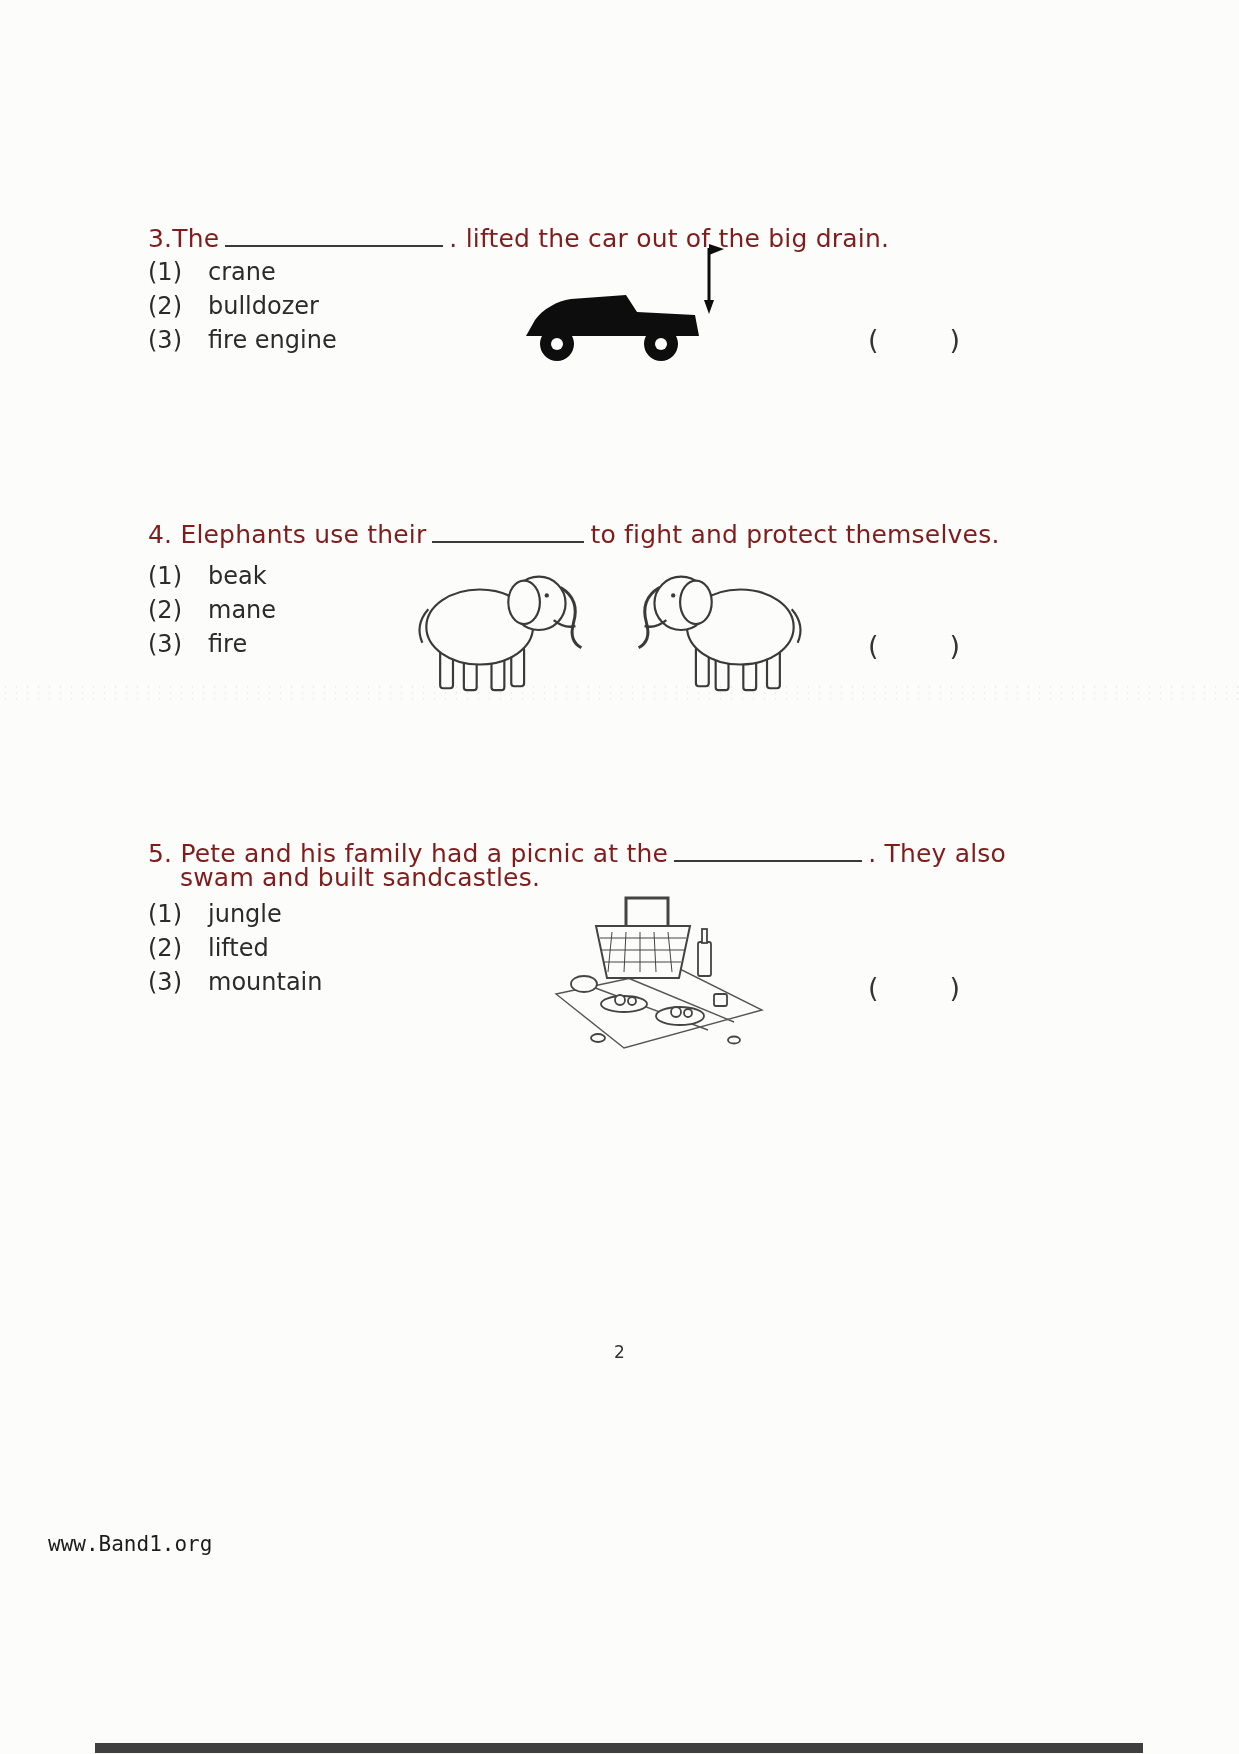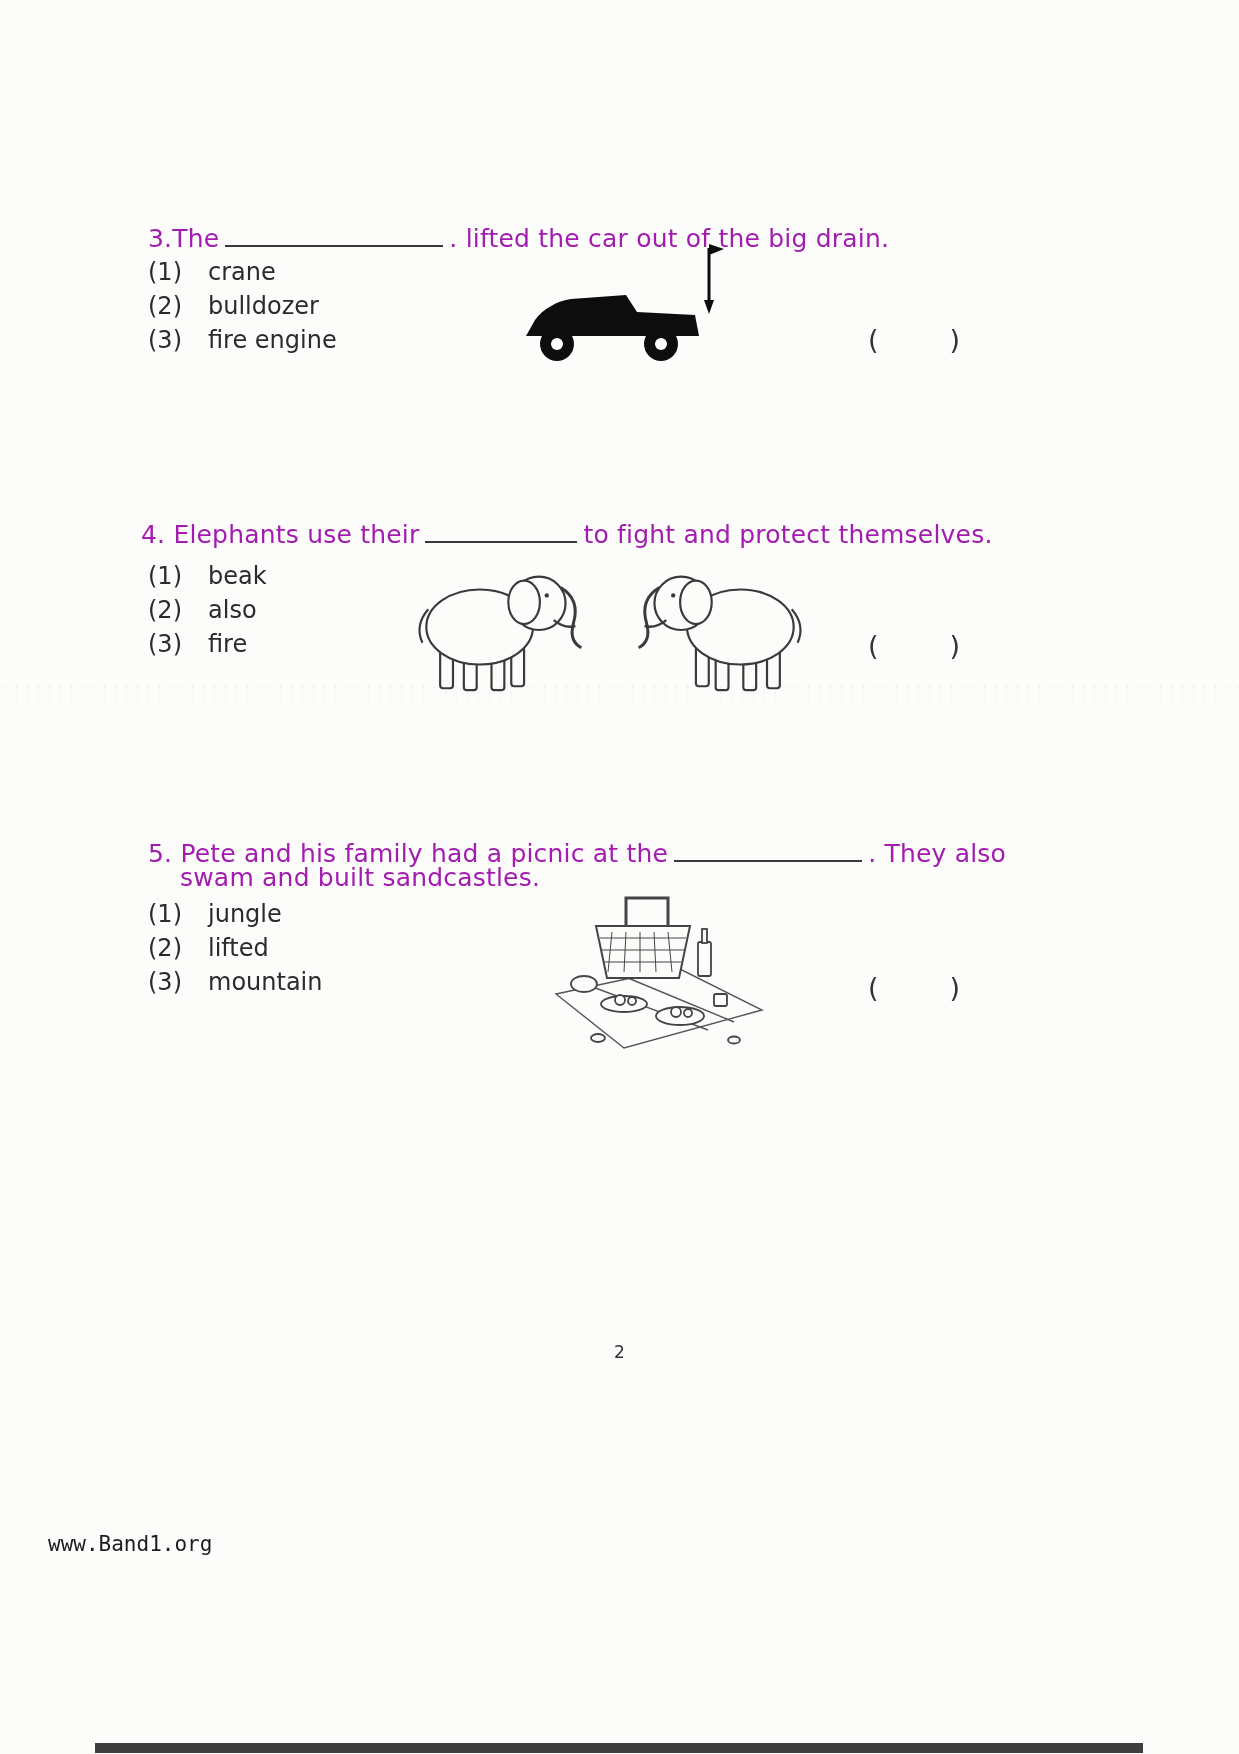"3.The . lifted the car" .q-line { color: #a21caf -> #7f1d1d }
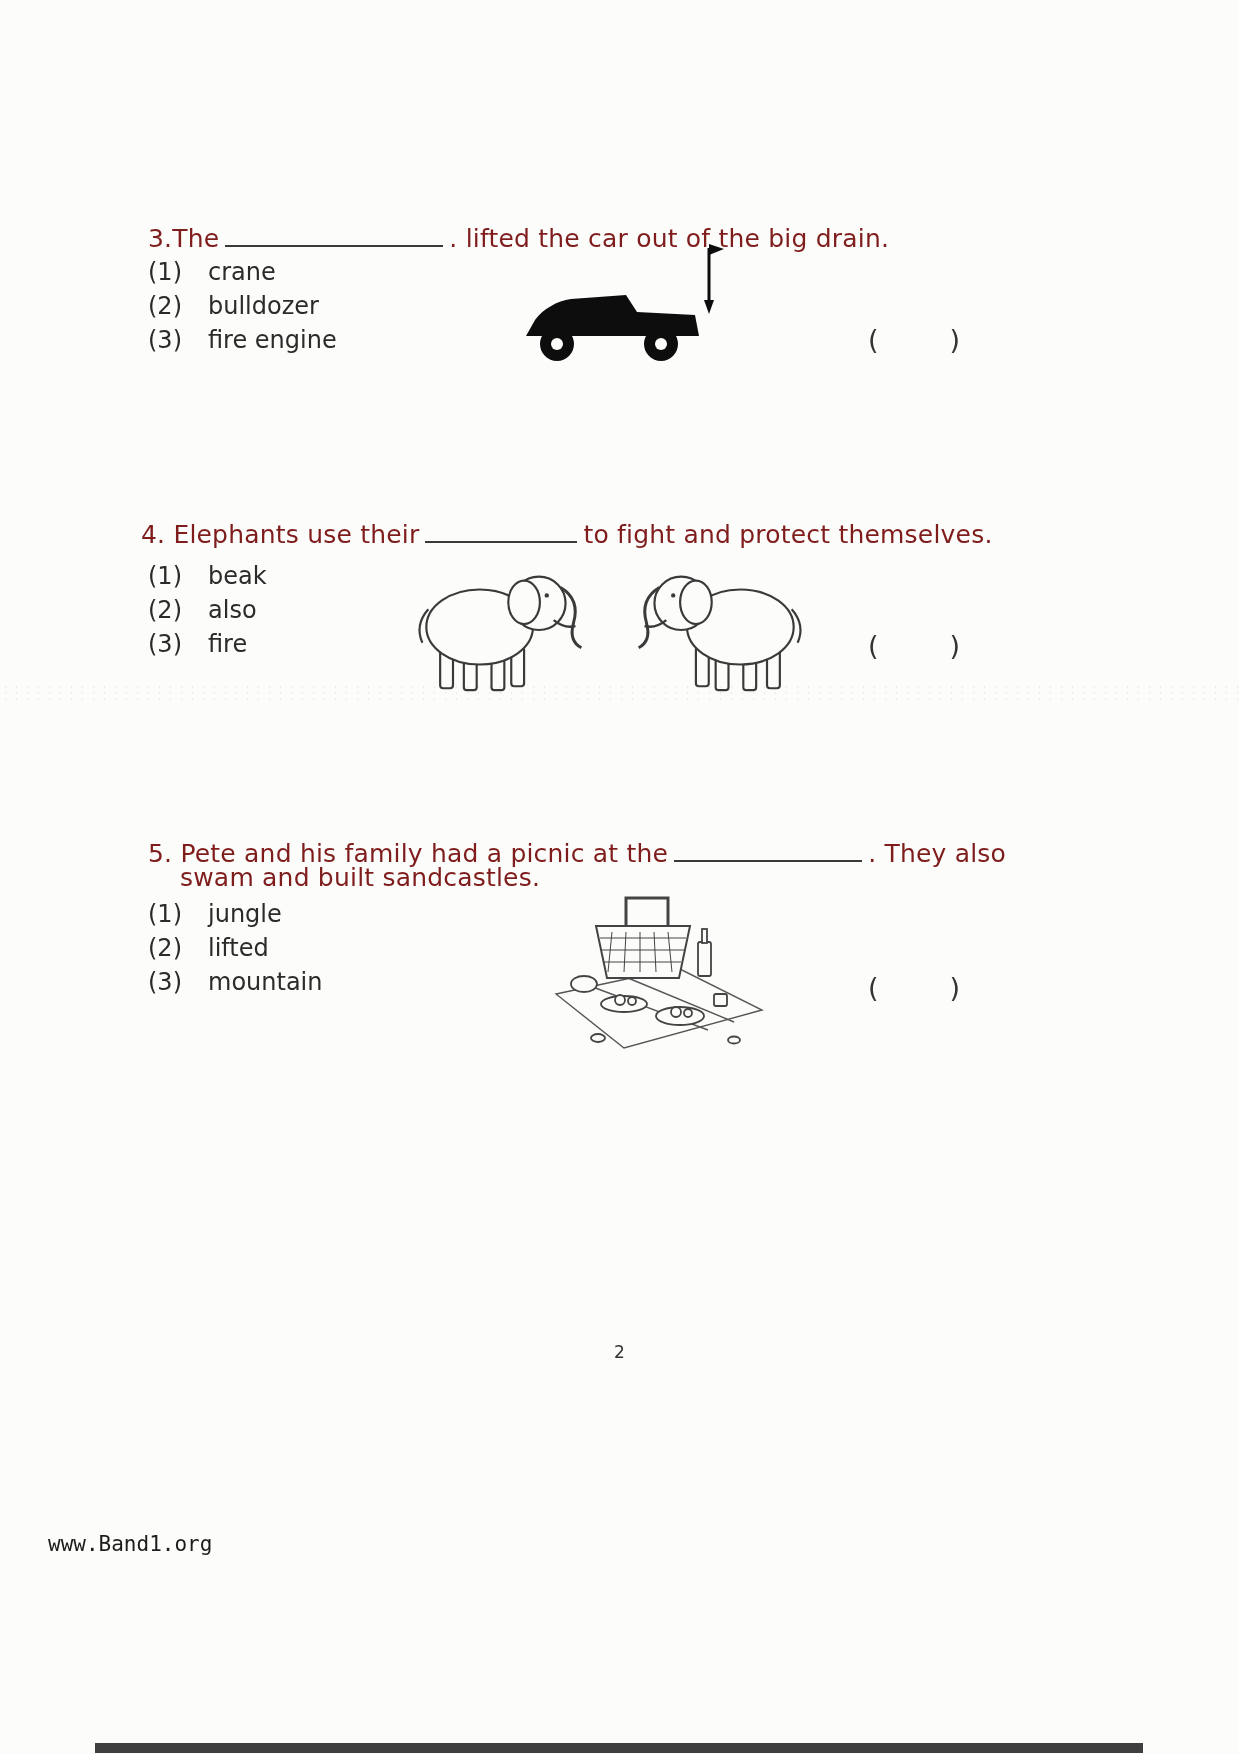"4. Elephants use their to" p.q-line { left: 141px -> 148px }
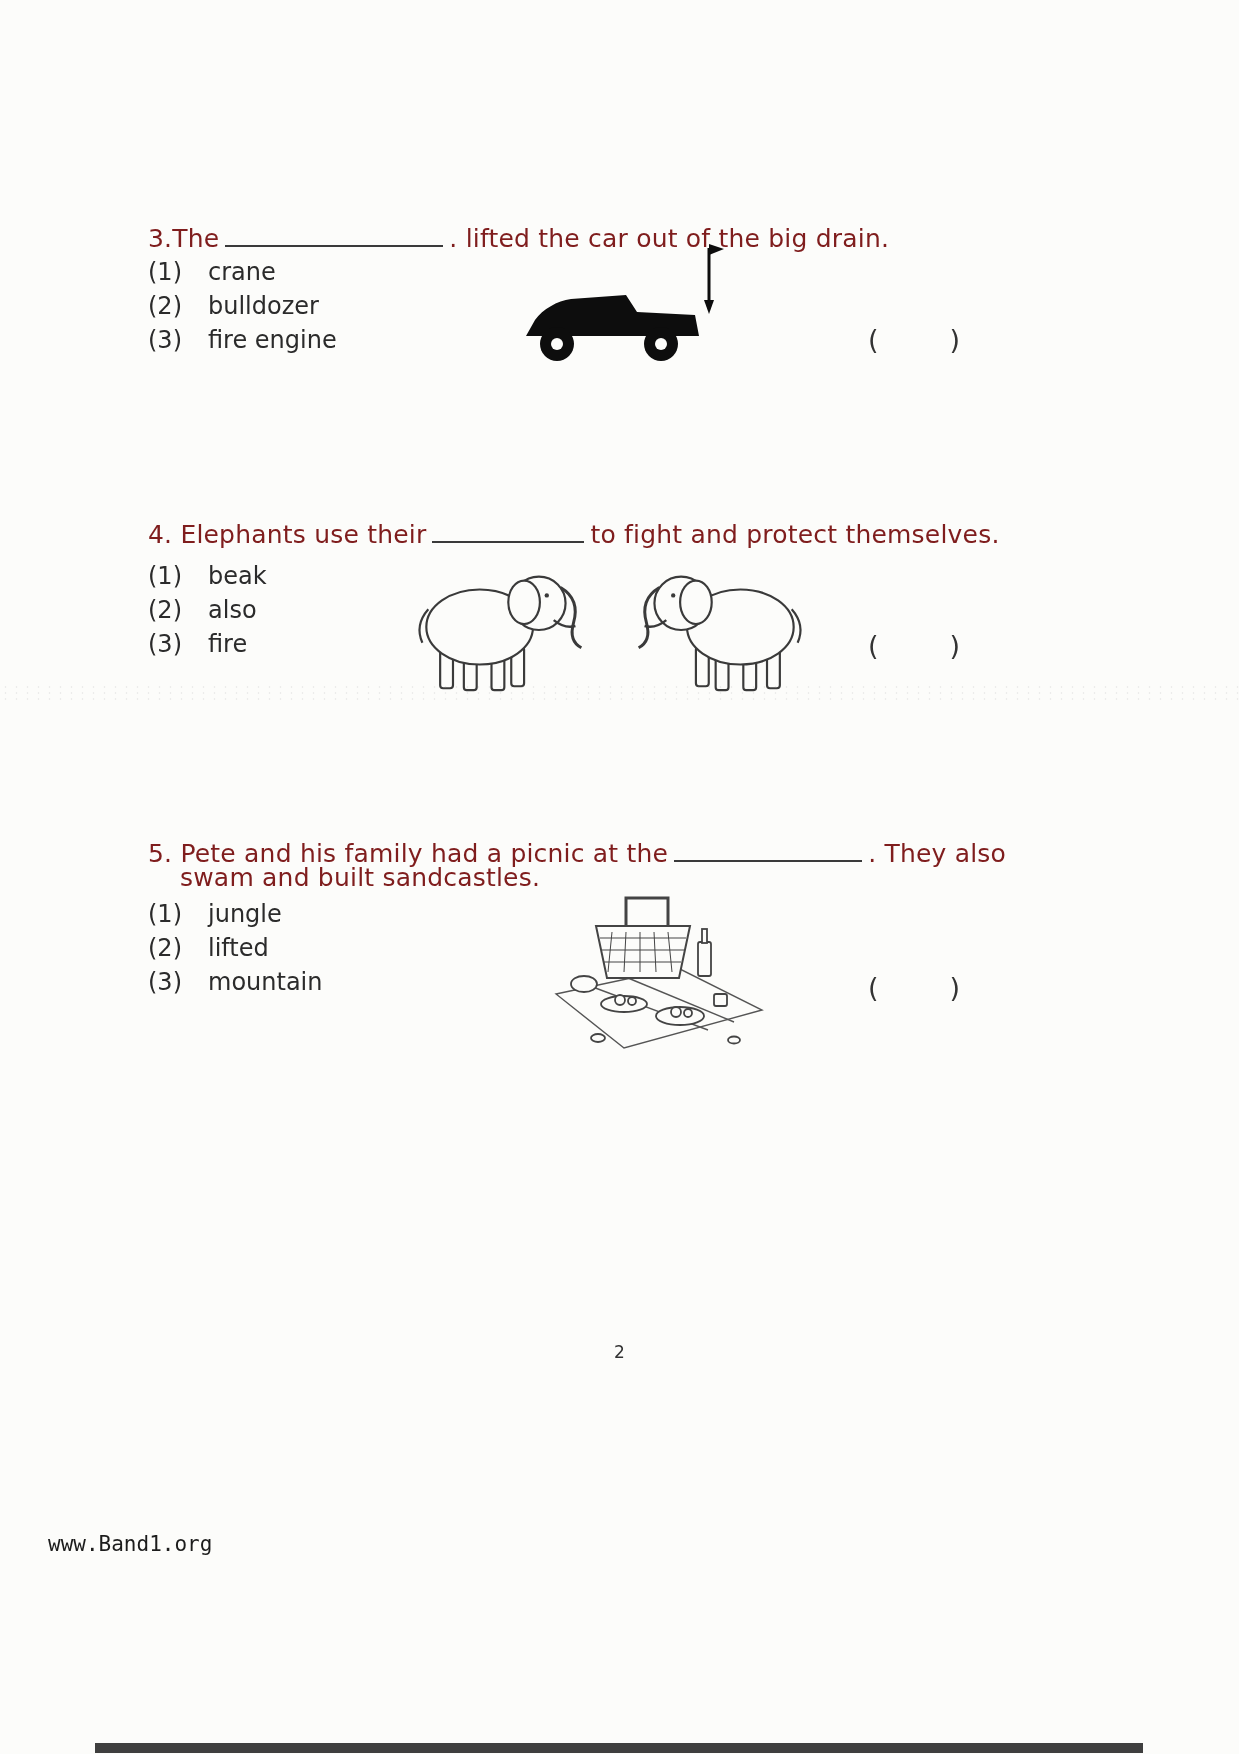"also" span.opt-label { text: also -> mane }
